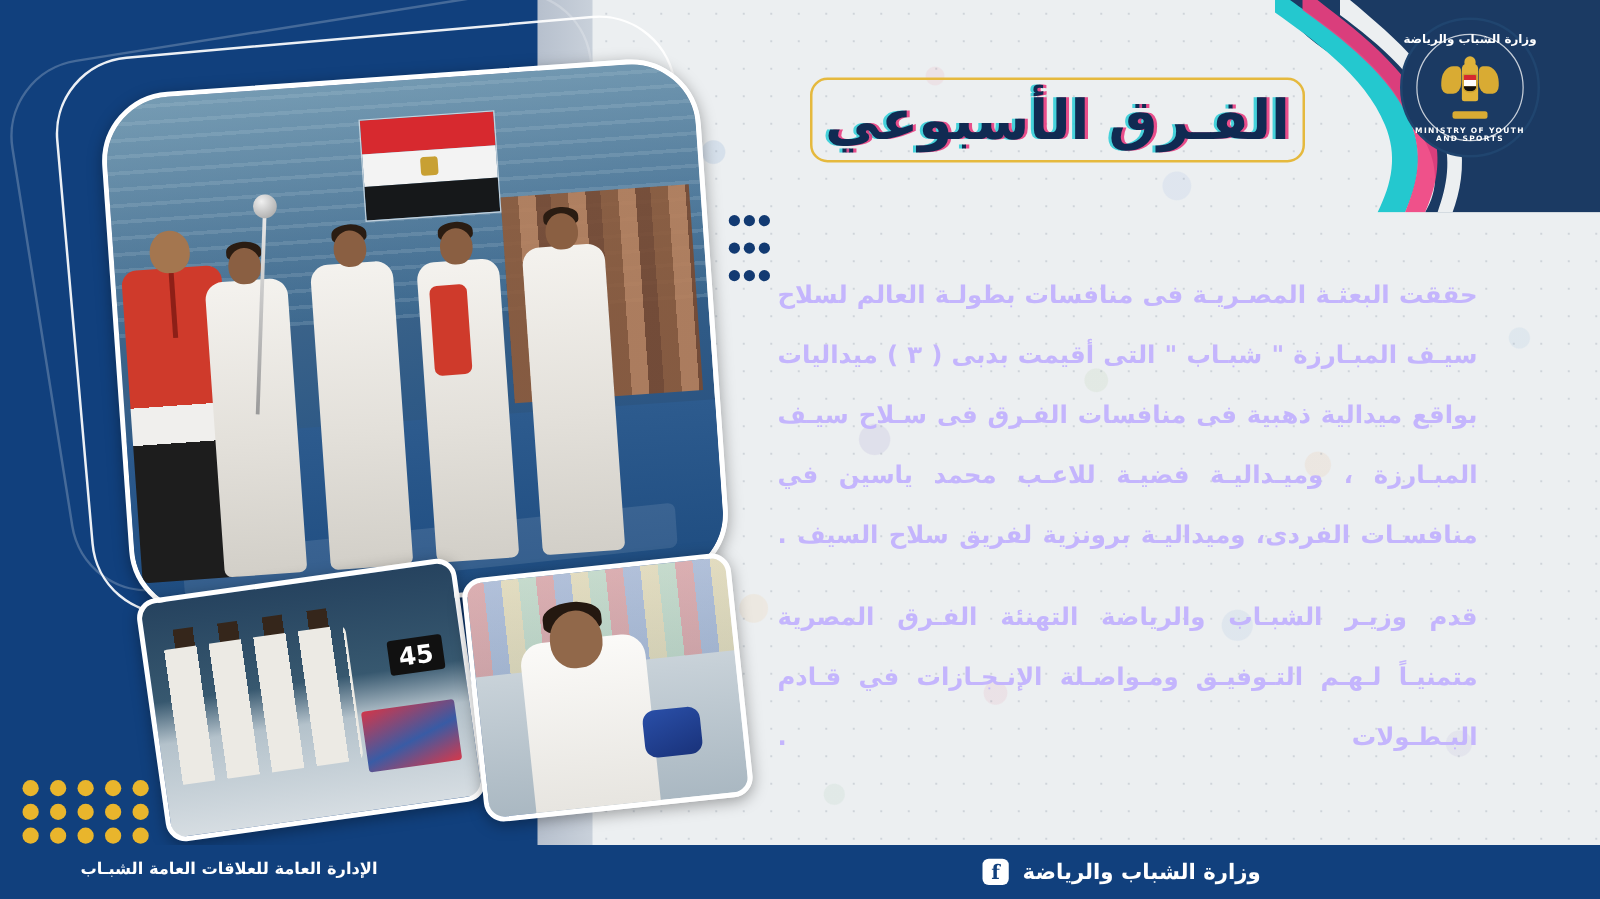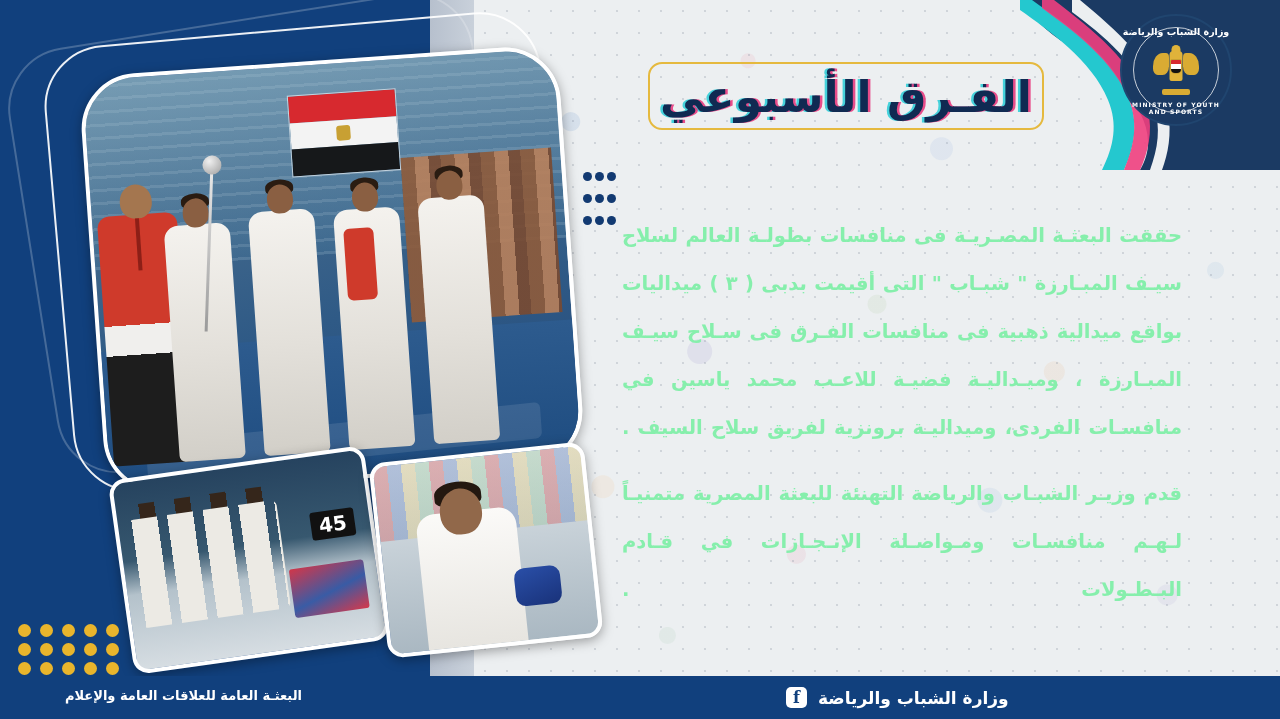"حققت البعثـة المصـريـة فى منافسات" .body-text { color: #86efac -> #c4b5fd }
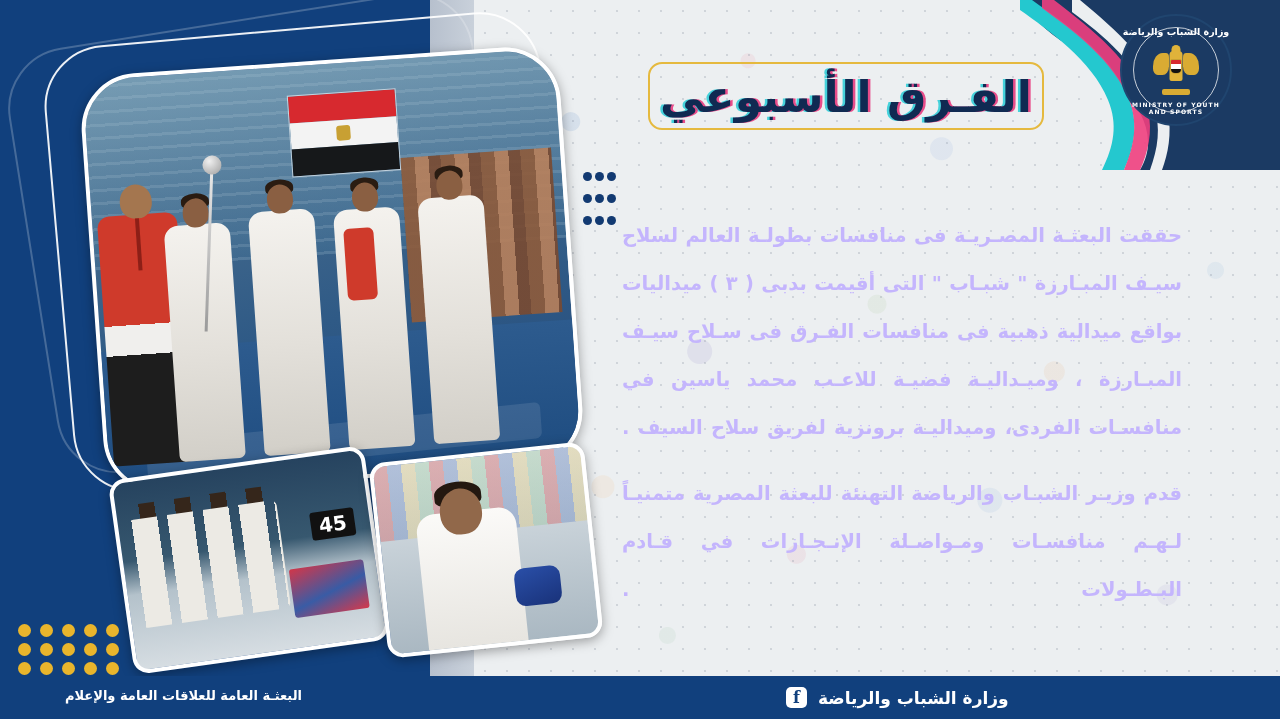"قدم وزيـر الشبـاب والرياضة التهنئة" p.para2 { text: للبعثة المصرية متمنيـاً لـهـم منافسـات -> الفـرق المصرية متمنيـاً لـهـم التـوفيـق }
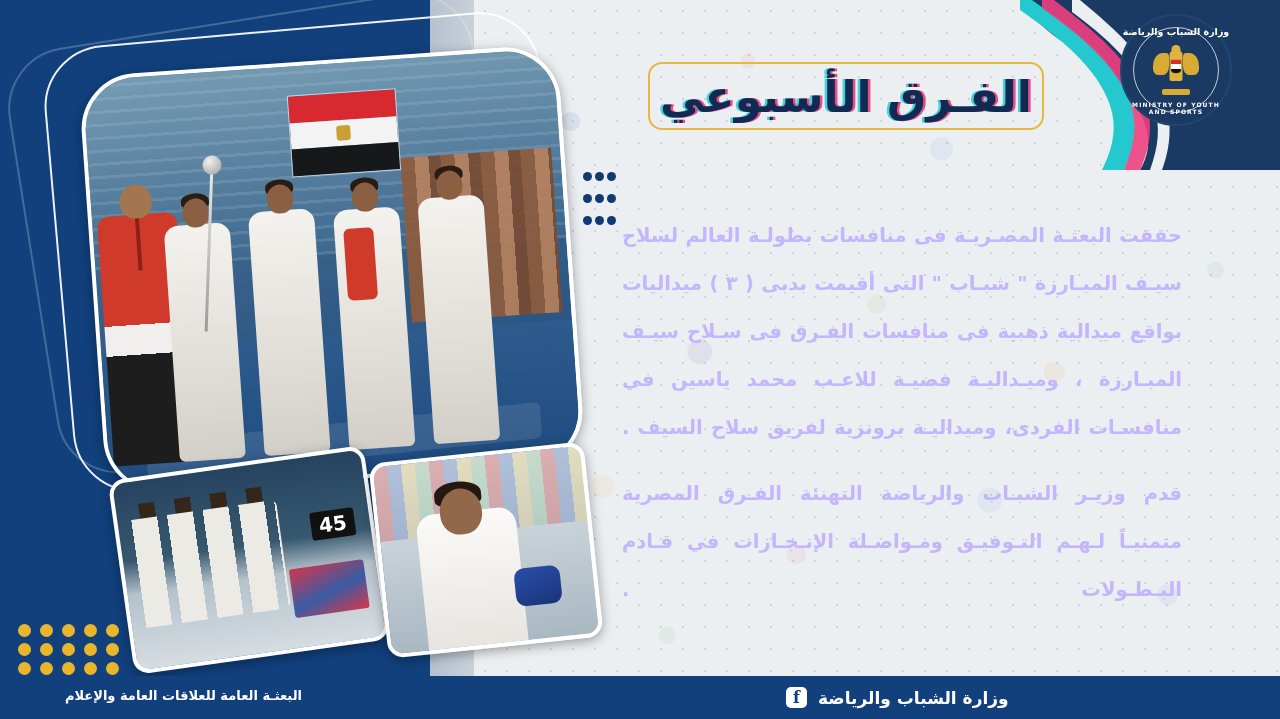"البعثـة العامة للعلاقات العامة والإعلام" div.footer-left { text: البعثـة العامة للعلاقات العامة والإعلام -> الإدارة العامة للعلاقات العامة الشبـاب }
